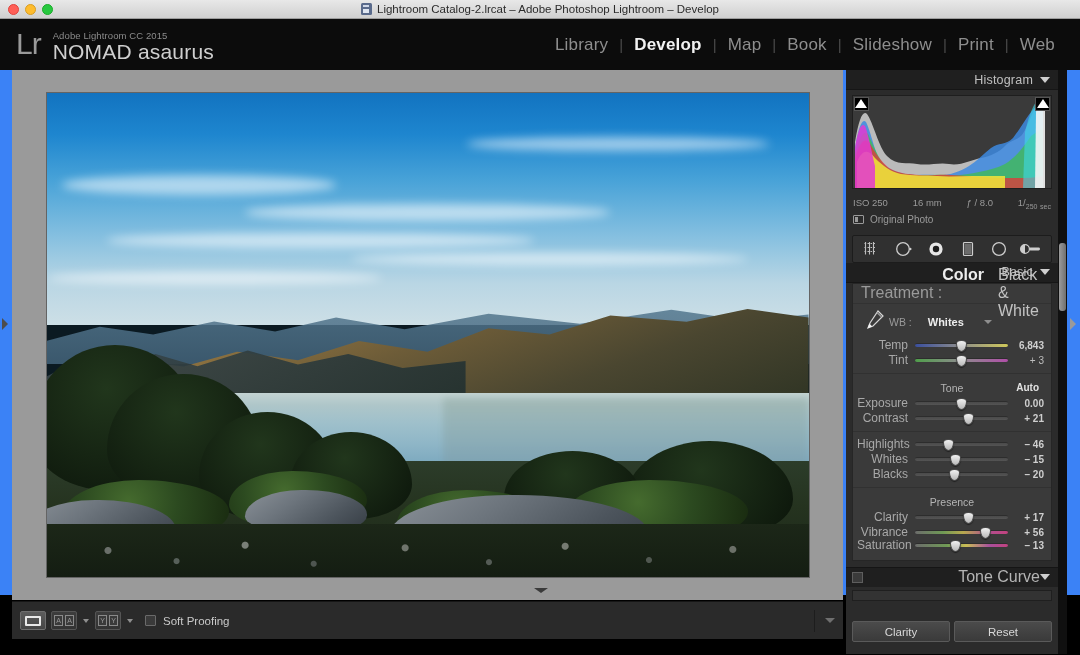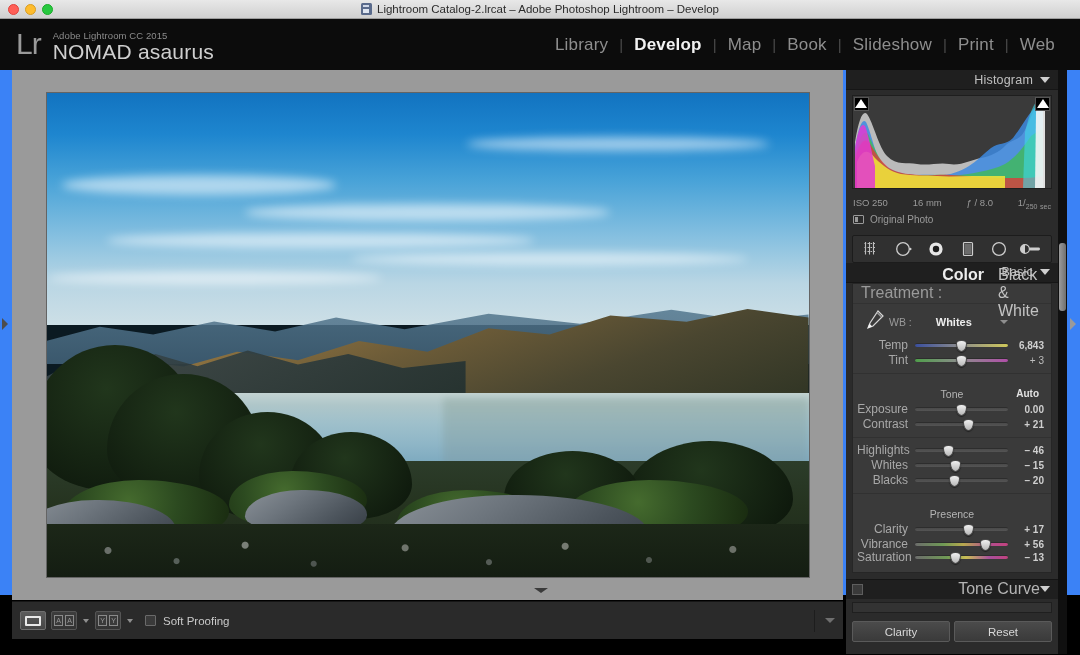"WB :" .wb-mid { gap: 24px -> 16px }
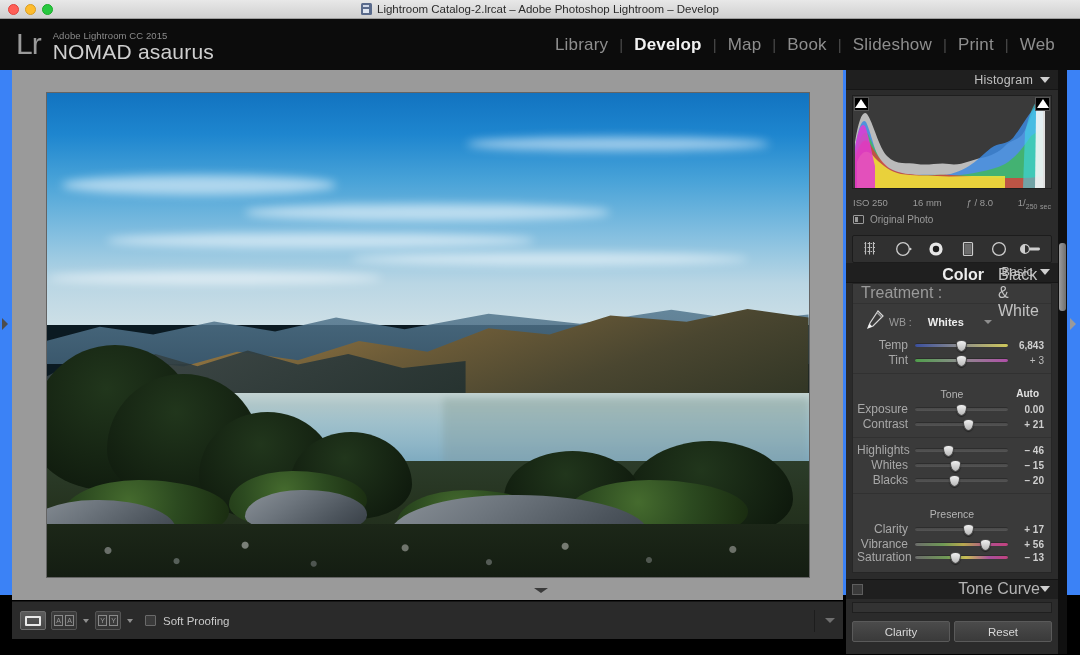"Tone" .sec-title { margin-top: 12px -> 6px }
